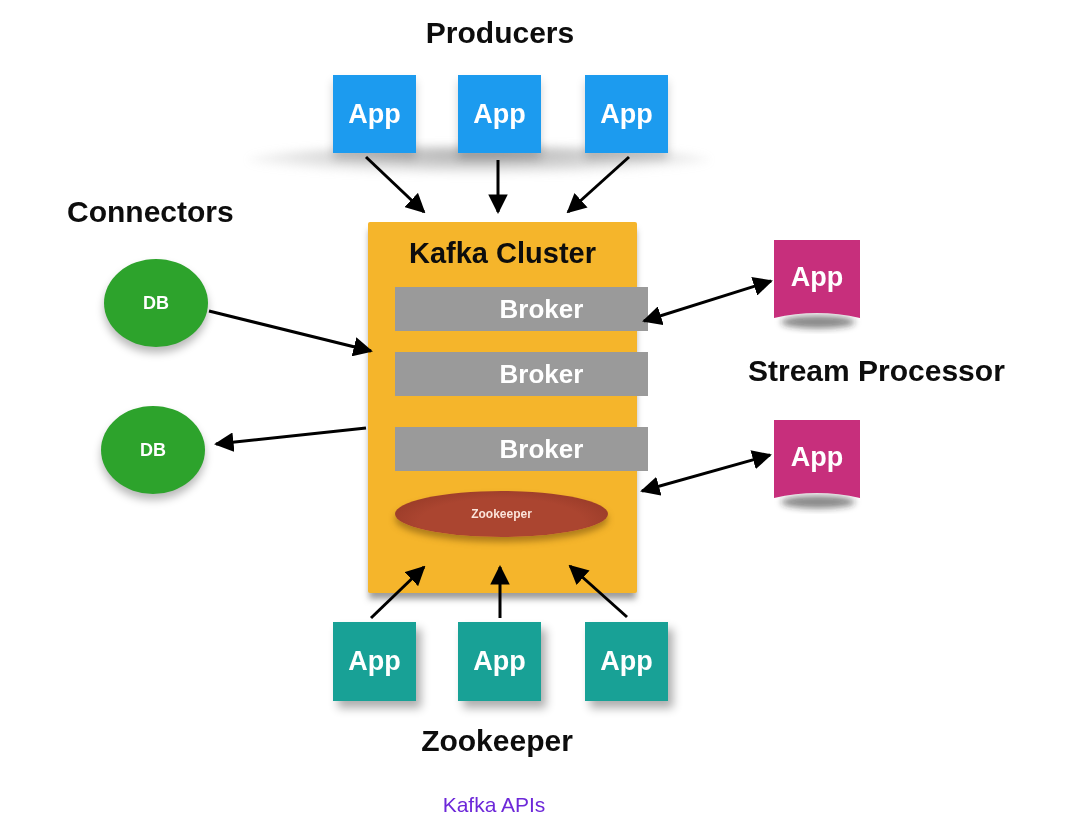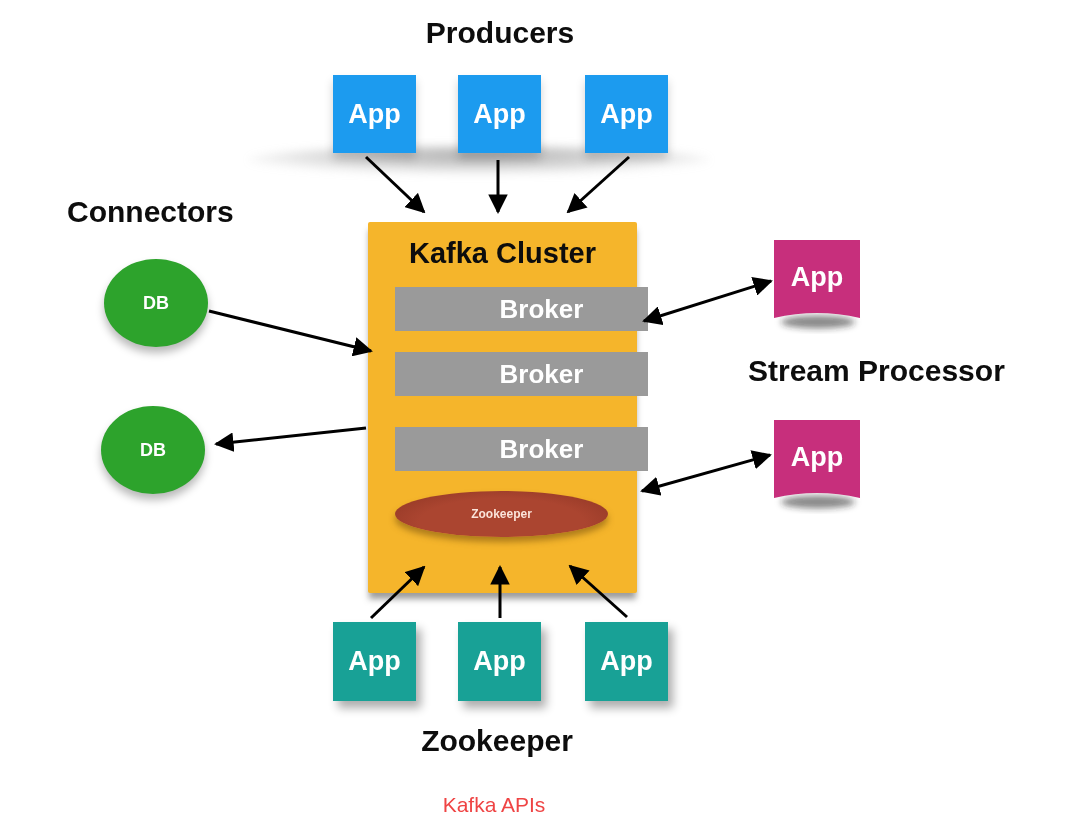"Kafka APIs" .caption { color: #ef4444 -> #6d28d9 }
